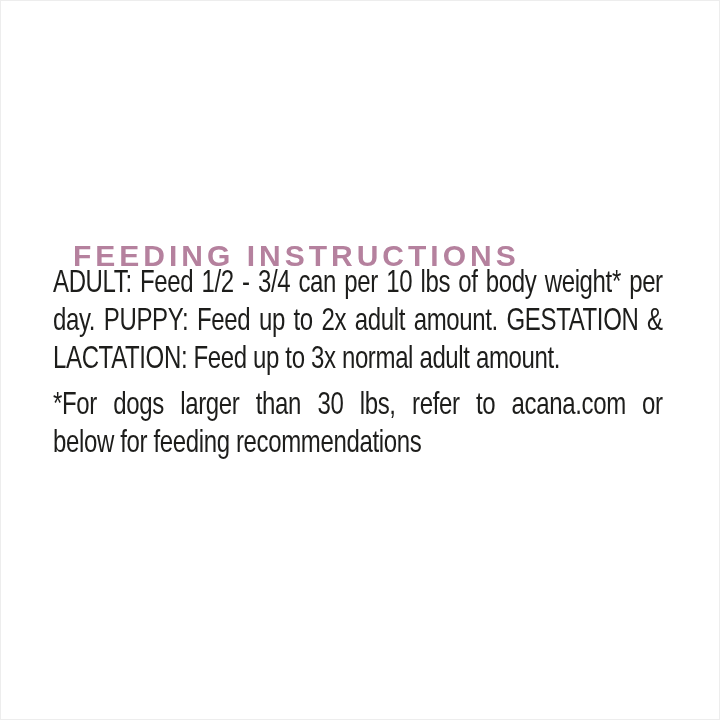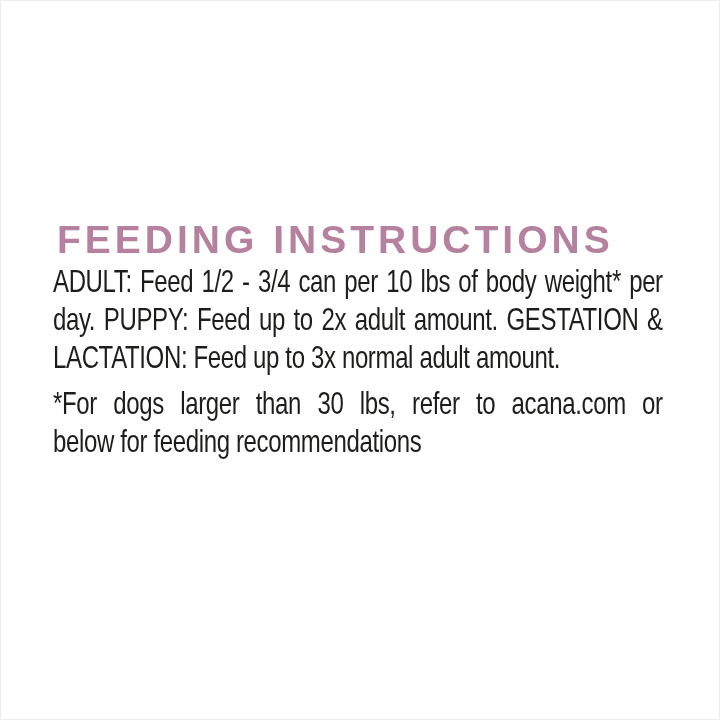"FEEDING INSTRUCTIONS" .heading { font-size: 39px -> 30px; margin: 0 -> 16px }
